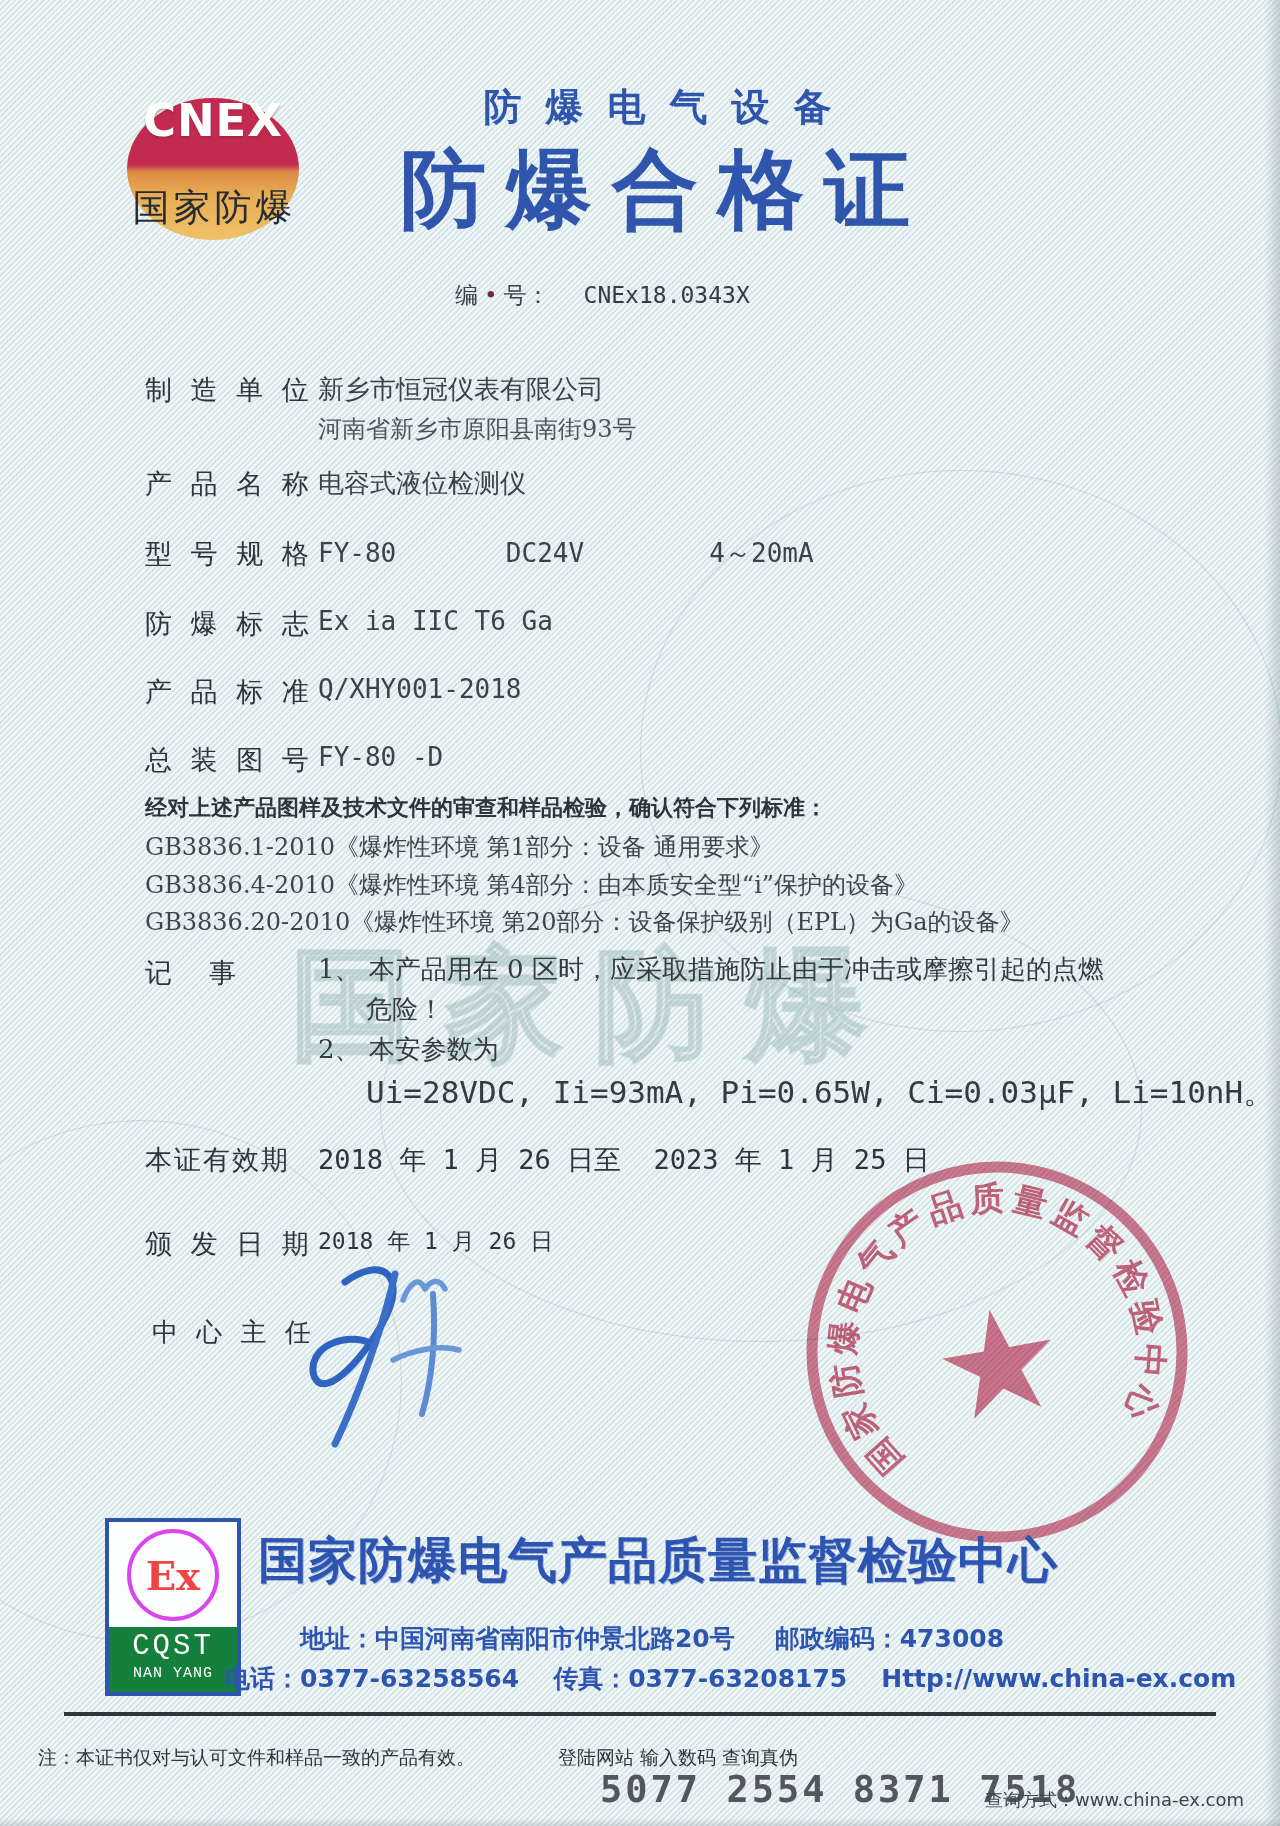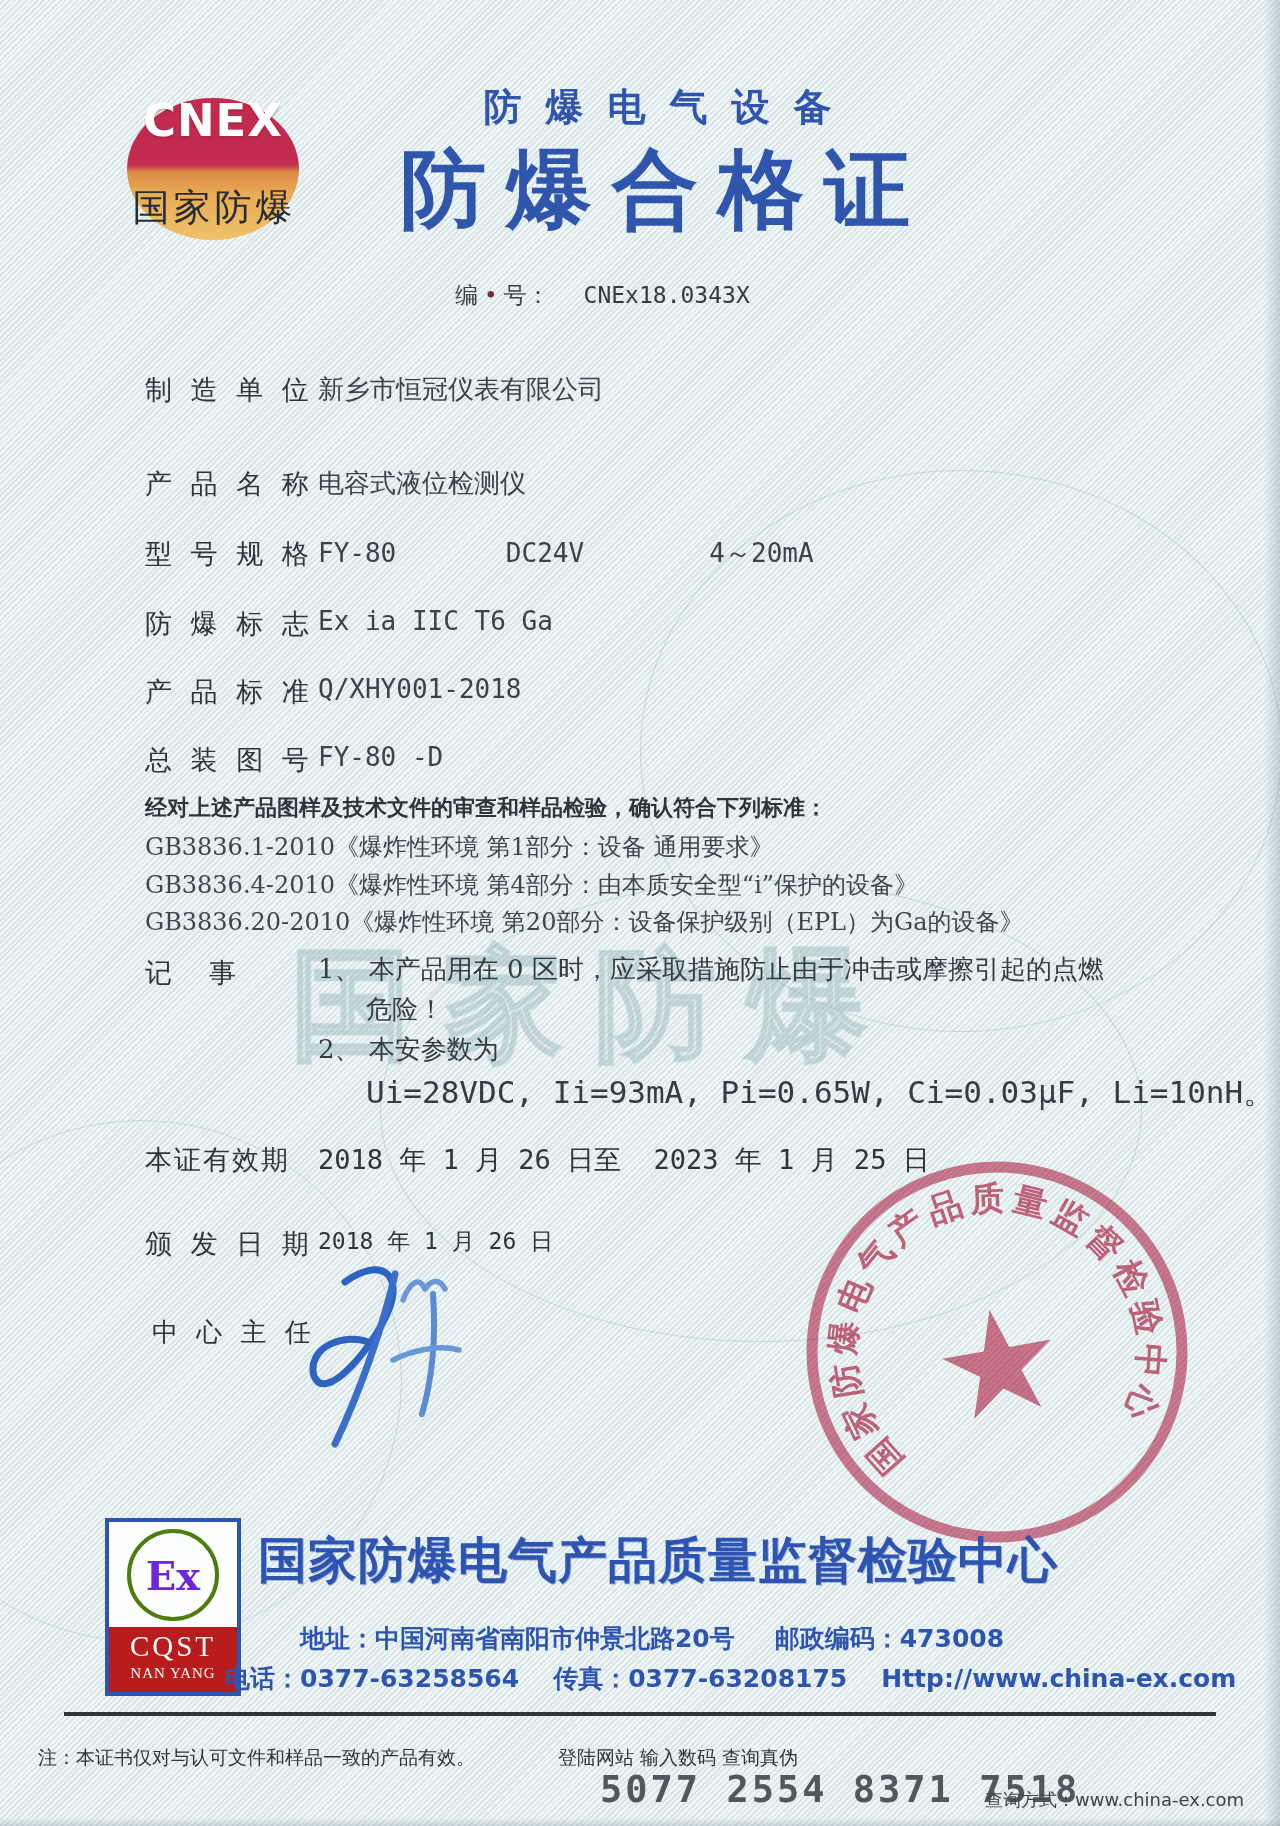"河南省新乡市原阳县南街93号" div.fvalue { html: none -> <div>河南省新乡市原阳县南街93号</div> }
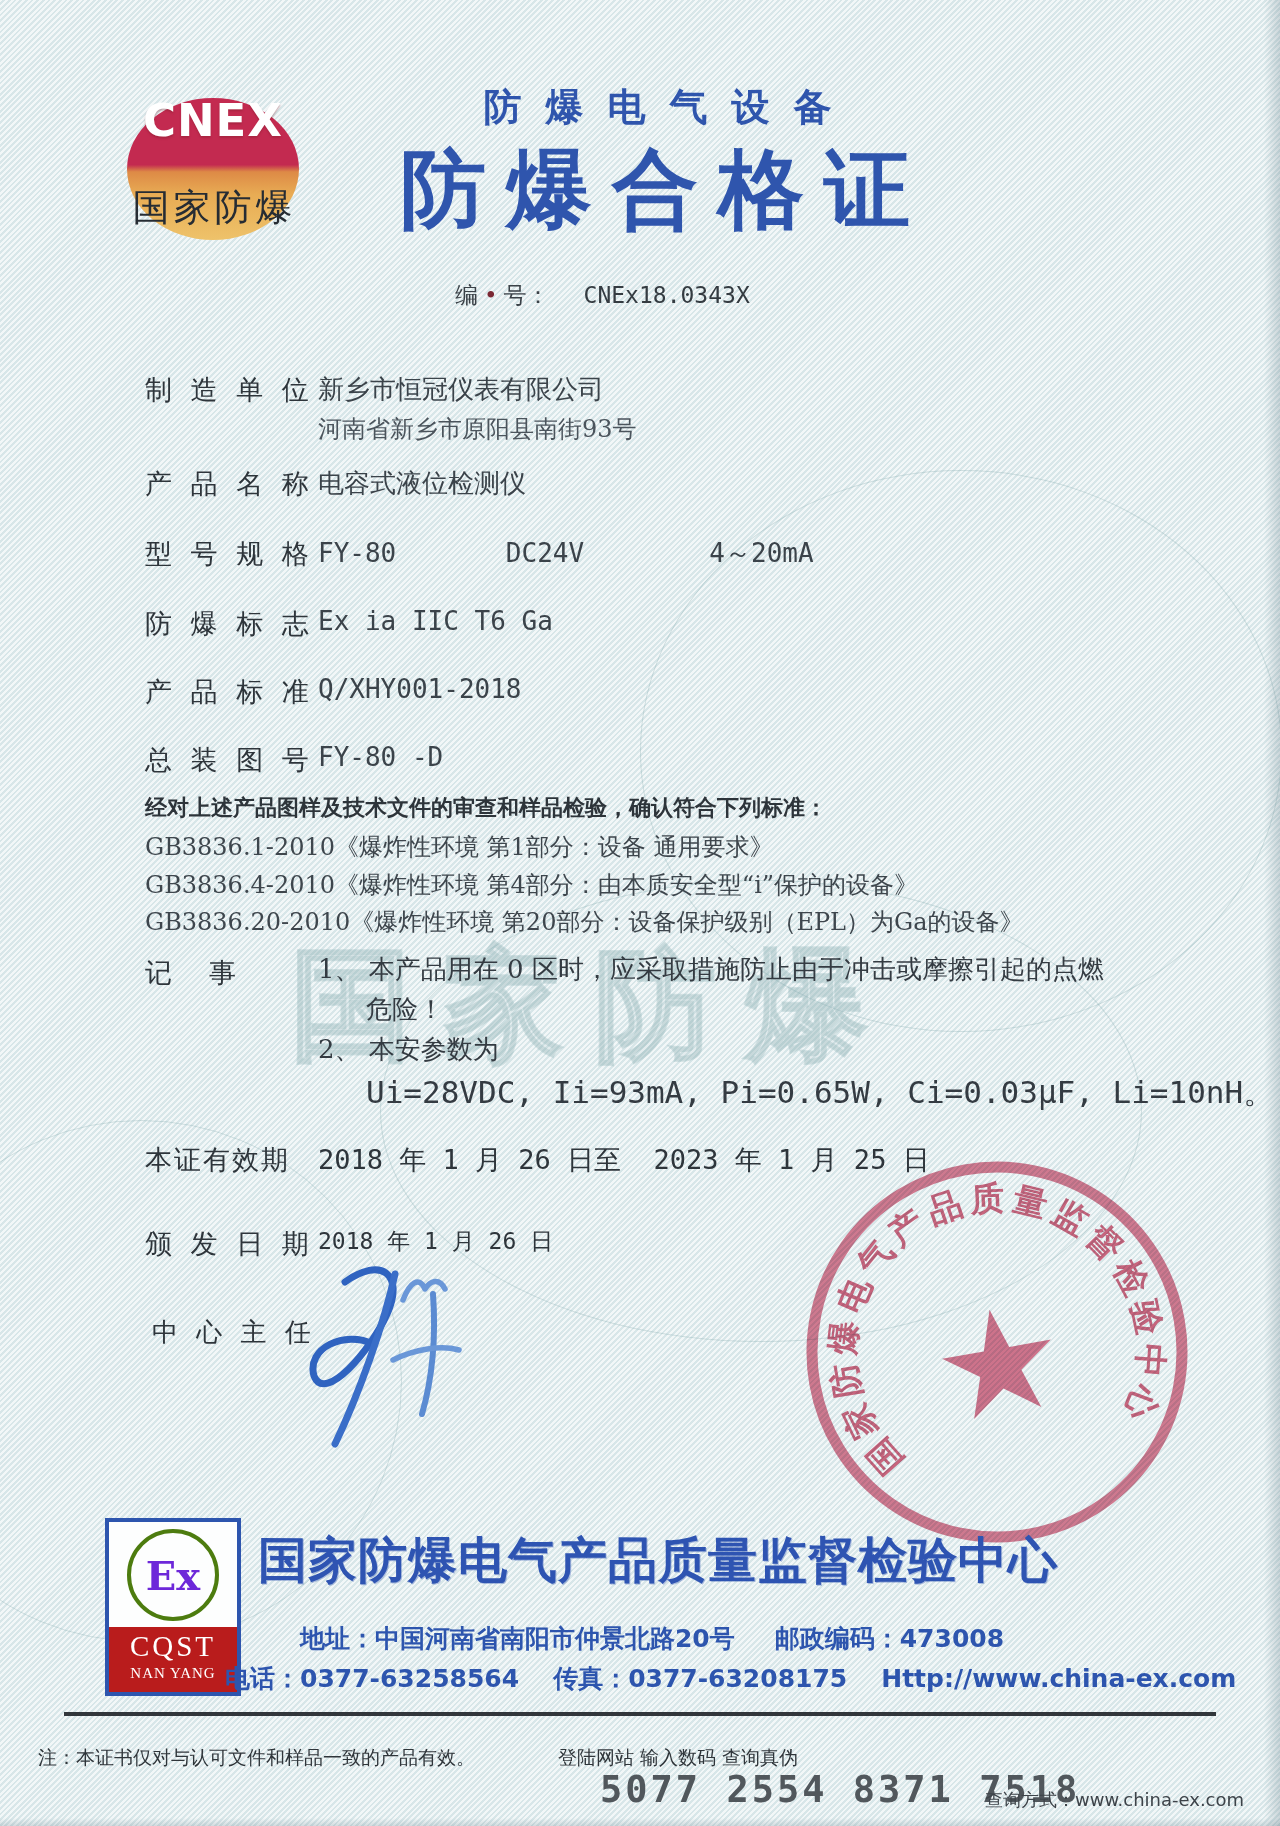"Ex" #ex-circle { border: 4px solid #4d7c0f -> 4px solid #d946ef; color: #6d28d9 -> #ef4444 }
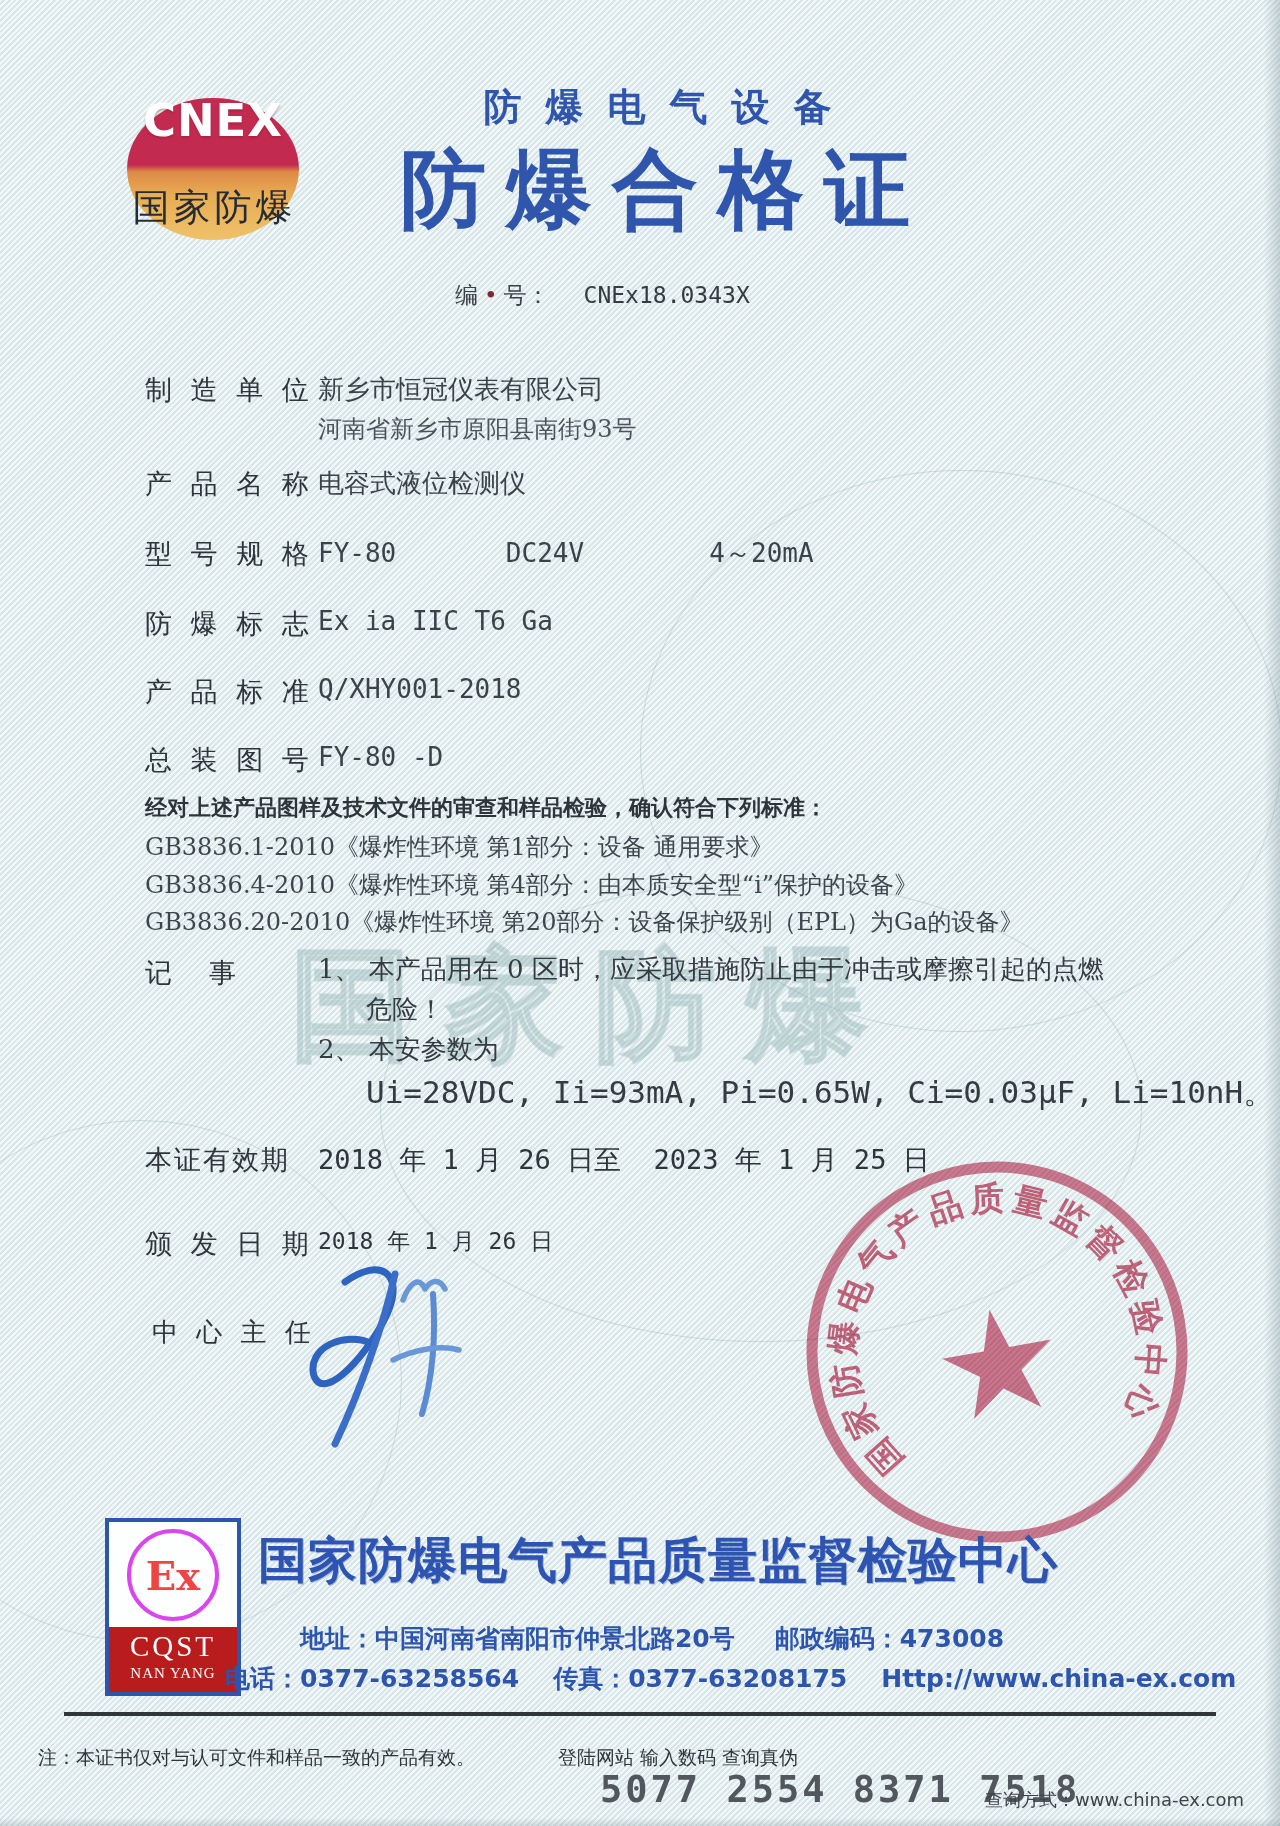"CQST" #ex-bottom { background: #b91c1c -> #15803d; font-family: Liberation Serif, serif -> Liberation Mono, monospace }
